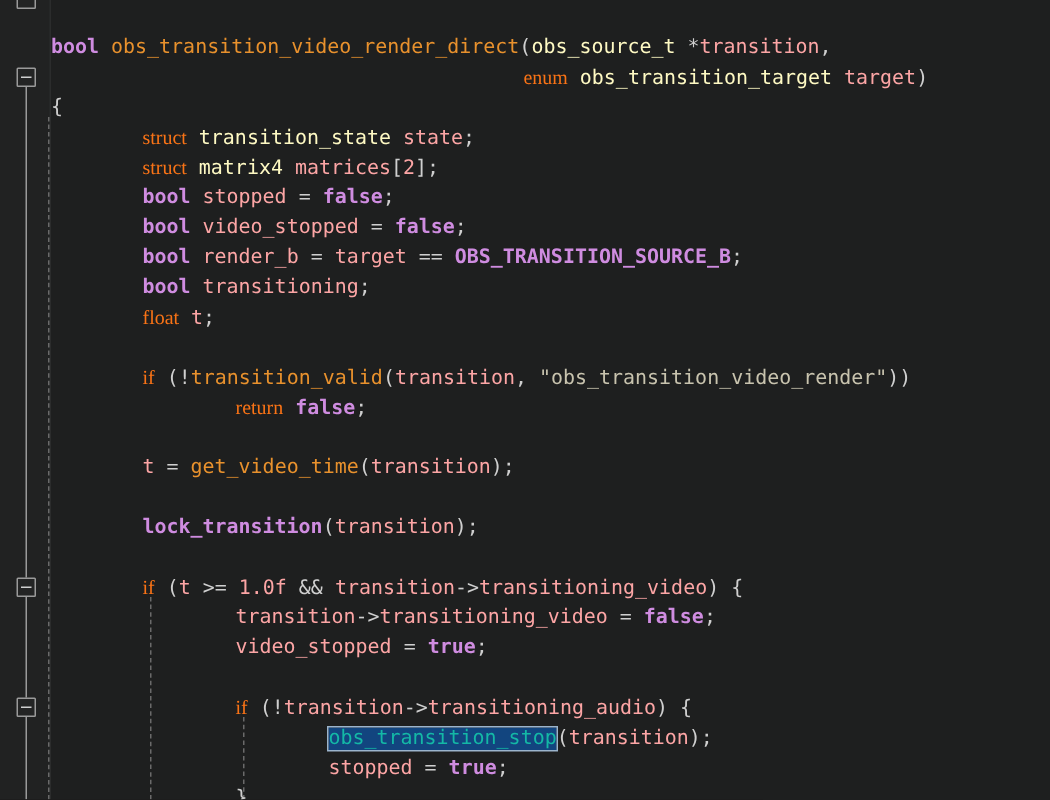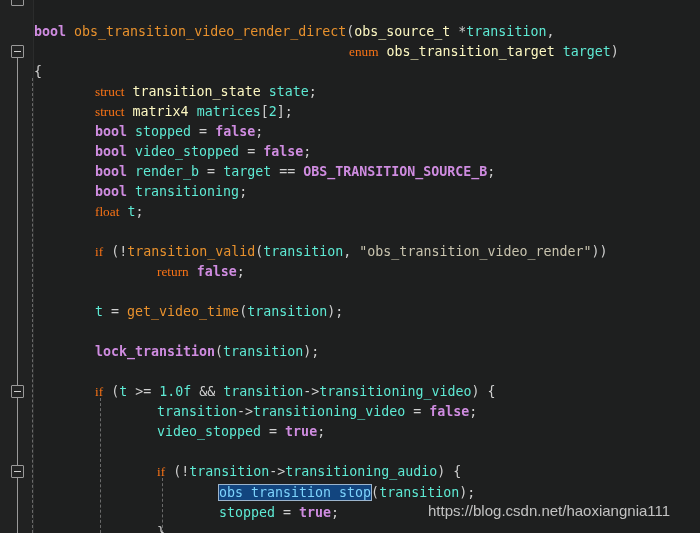"transition" .t-var { color: #5eead4 -> #fca5a5 }
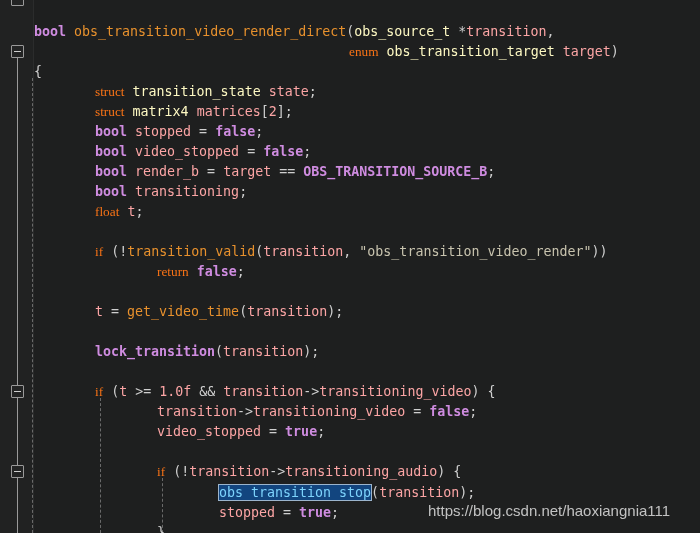"obs_transition_stop" .sel { color: #7dd3fc -> #14b8a6 }
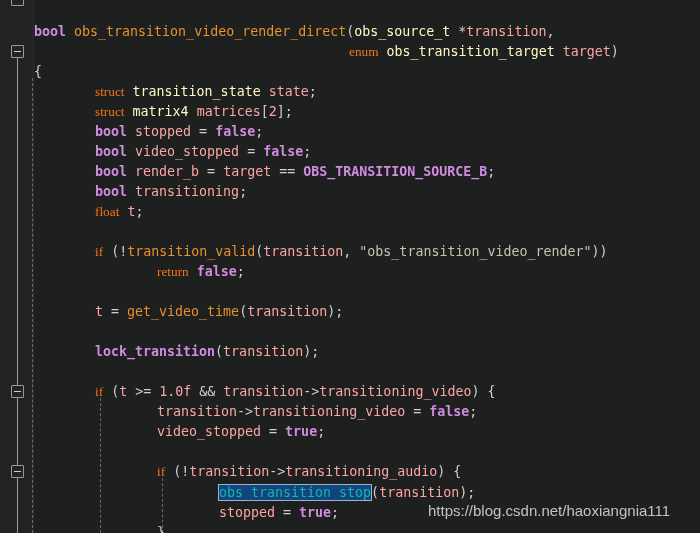"https://blog.csdn.net/haoxiangnia111" div { html: <div>https://blog.csdn.net/haoxiangnia111</div> -> none }
